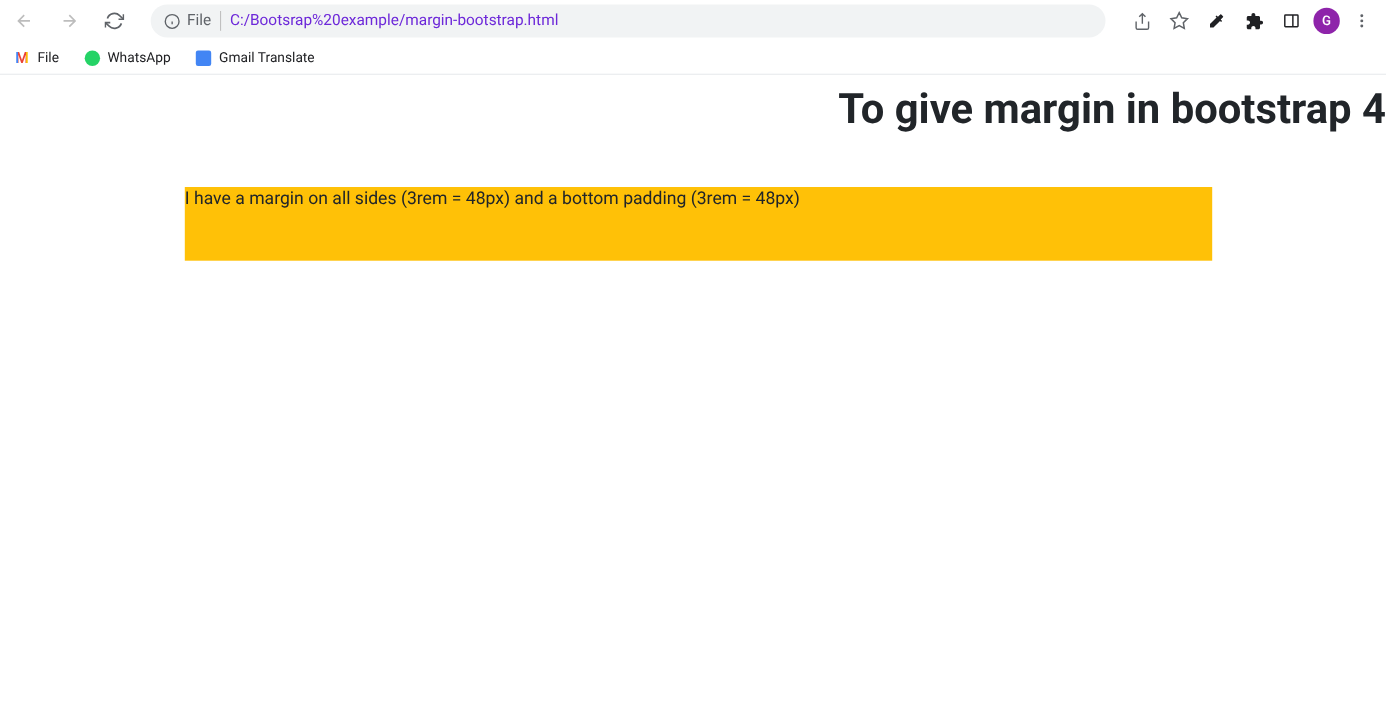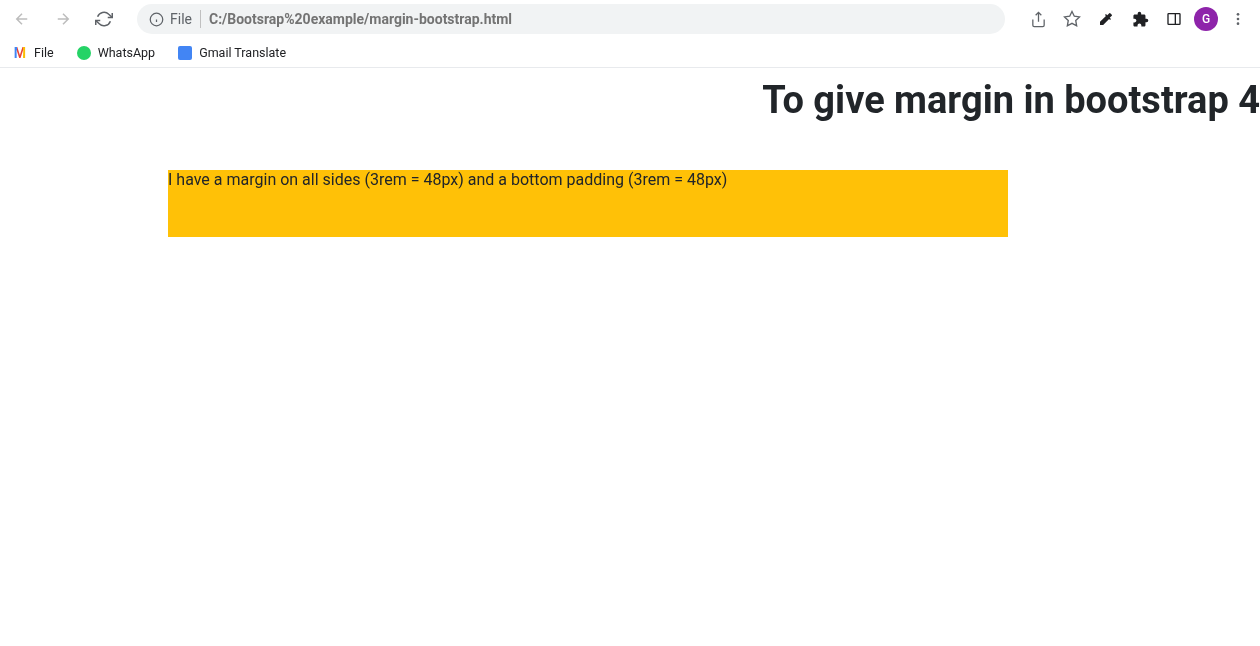"C:/Bootsrap%20example/margin-bootstrap.h" .addr-url { color: #737373 -> #6d28d9; font-weight: bold -> none }
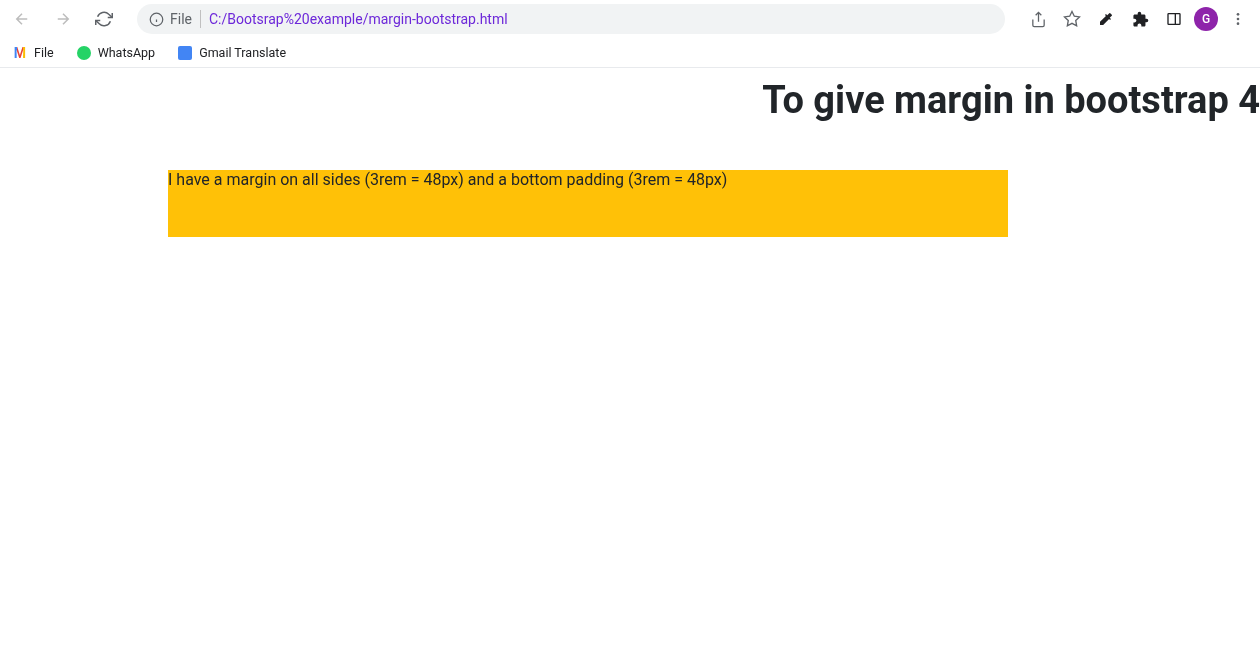"I have a margin on" .yellow-box { width: 840px -> 934px }
